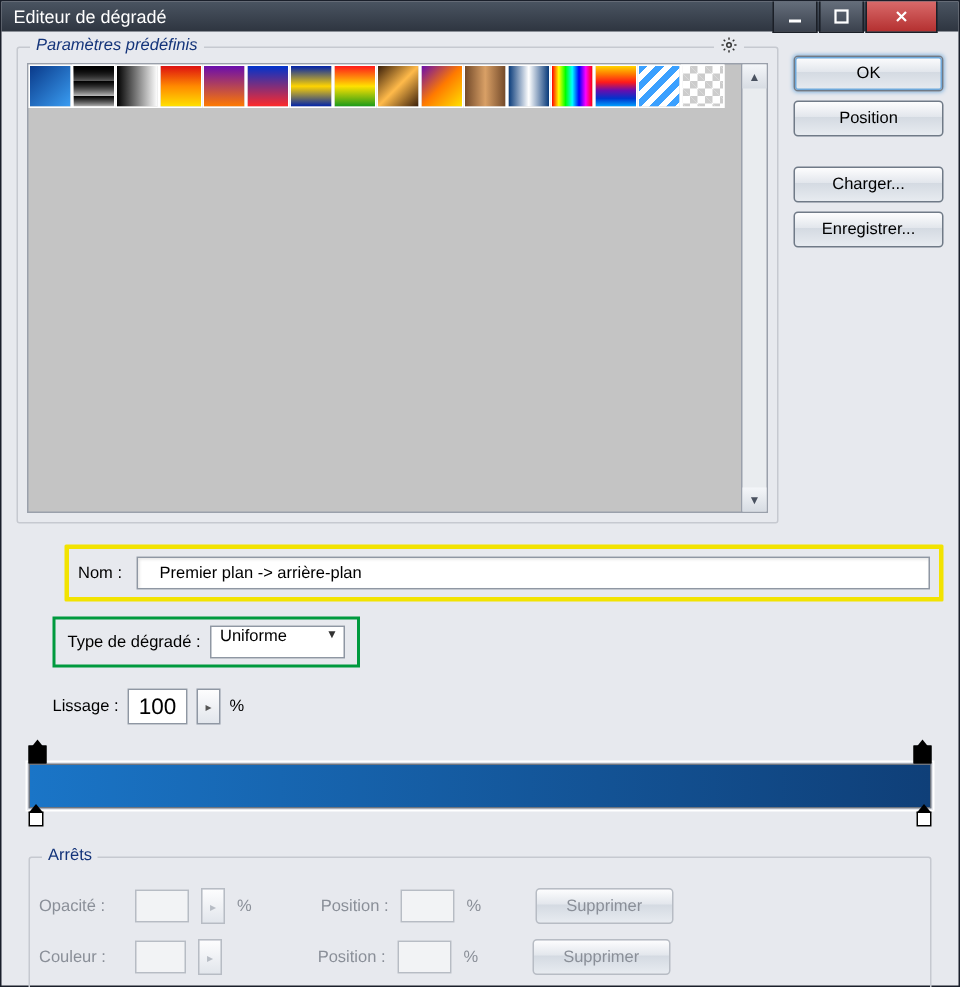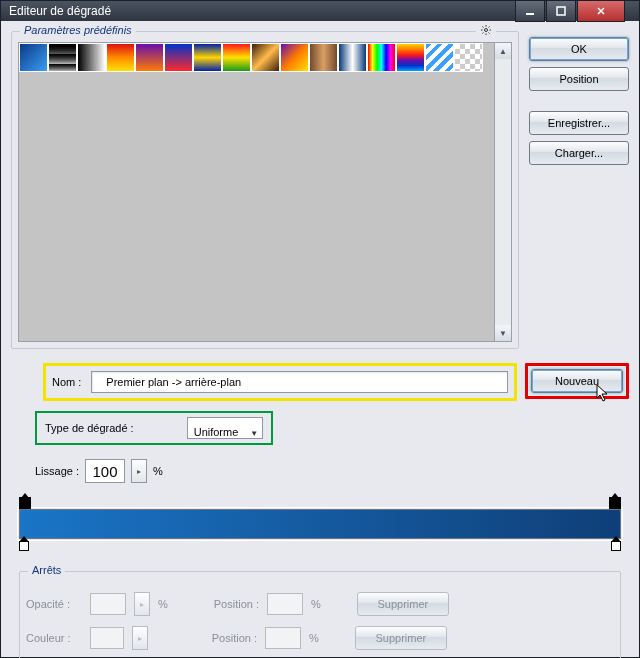"Enregistrer..." div.btn { order: before "Charger..." -> after "Charger..." }
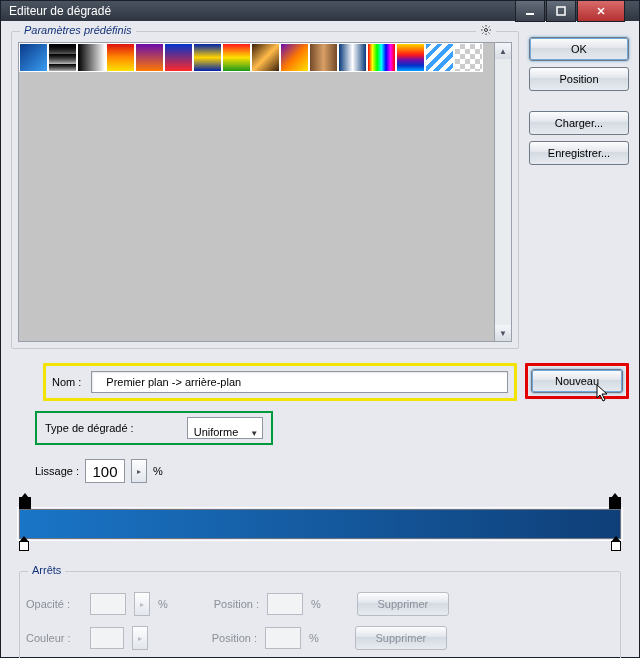"Nouveau" div.nouveau-wrap { html: <div> <div>Nouveau</div> <svg> <path></path> </svg> </div> -> none }
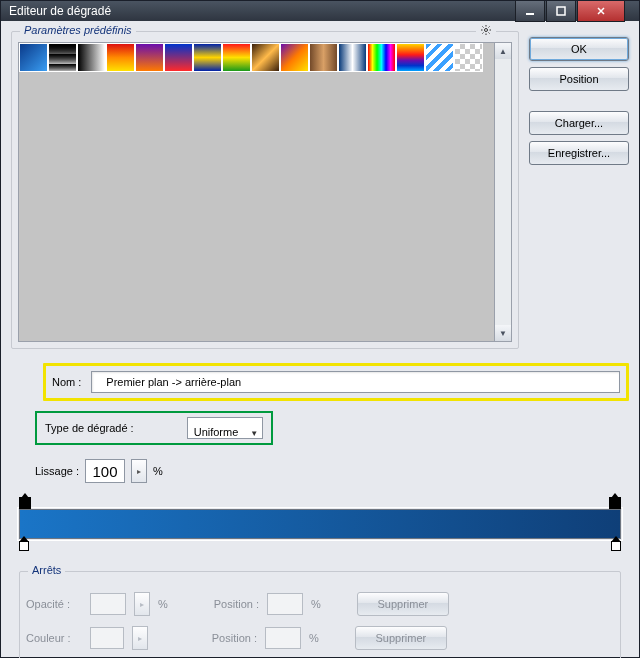"Uniforme" .select { align-items: flex-end -> flex-start; gap: 12px -> 26px; margin-left: 47px -> none }
